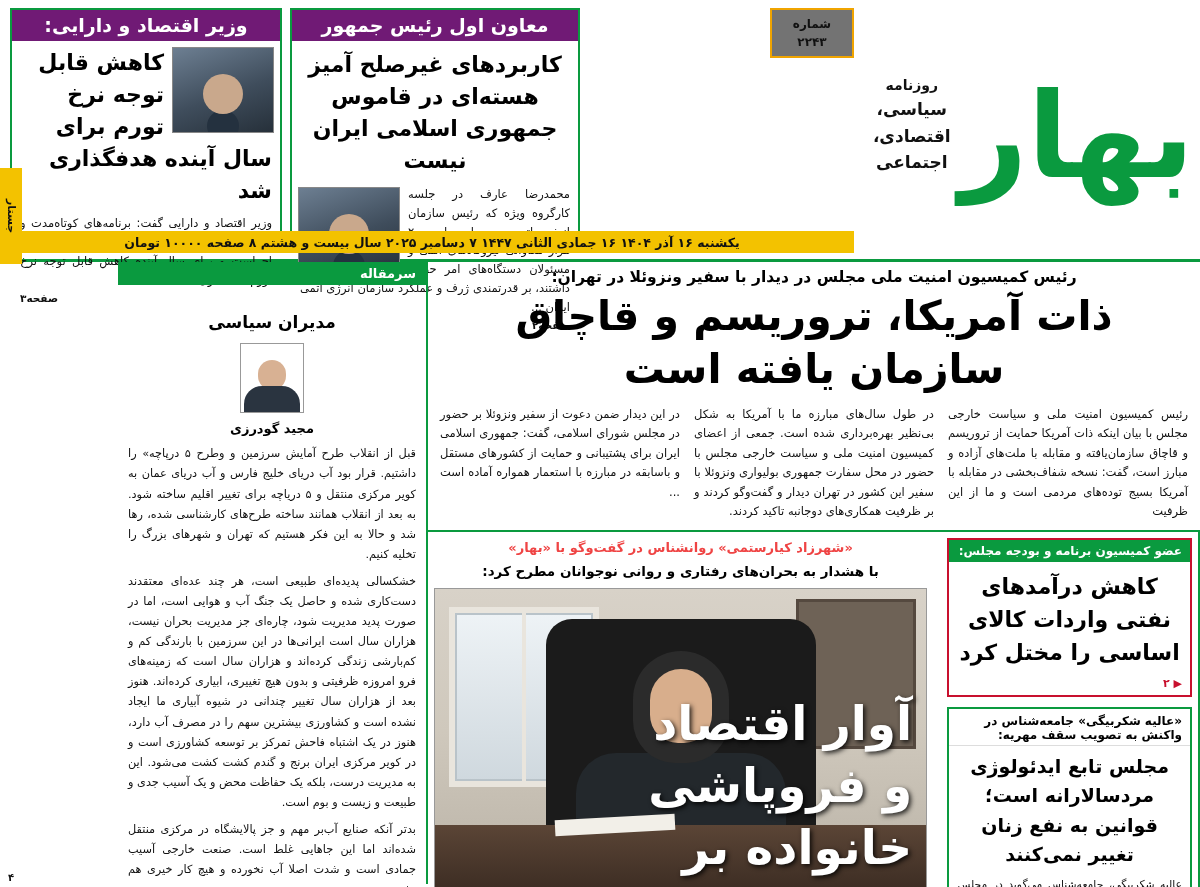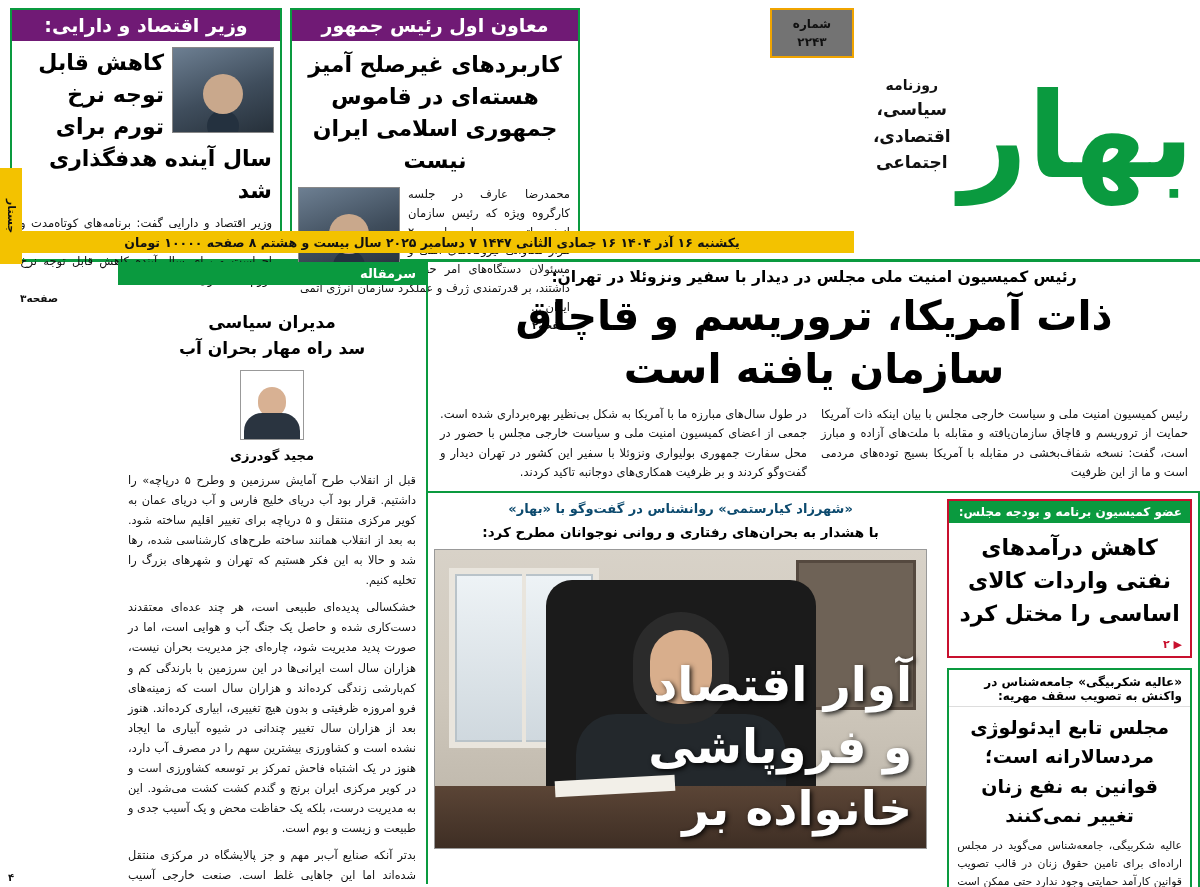"سد راه مهار بحران آب" div { html: <div>سد راه مهار بحران آب</div> -> none }
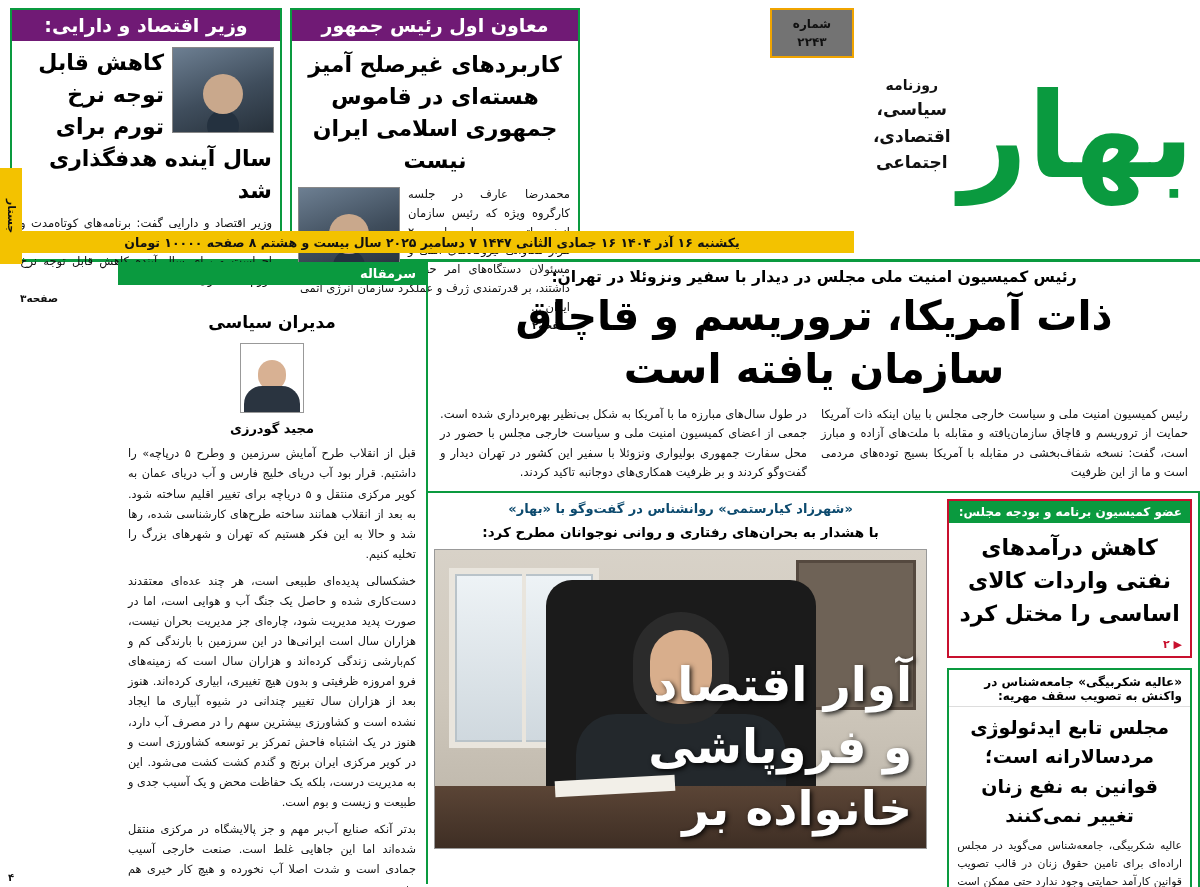"در این دیدار ضمن دعوت" div { html: none -> <div>در این دیدار ضمن دعوت از سفیر ونزوئلا بر حضور در مجلس شورای اسلامی، گفت: جمهوری اسلامی ایران برای پشتیبانی و حمایت از کشورهای مستقل و باسابقه در مبارزه با استعمار همواره آماده است ...</div> }
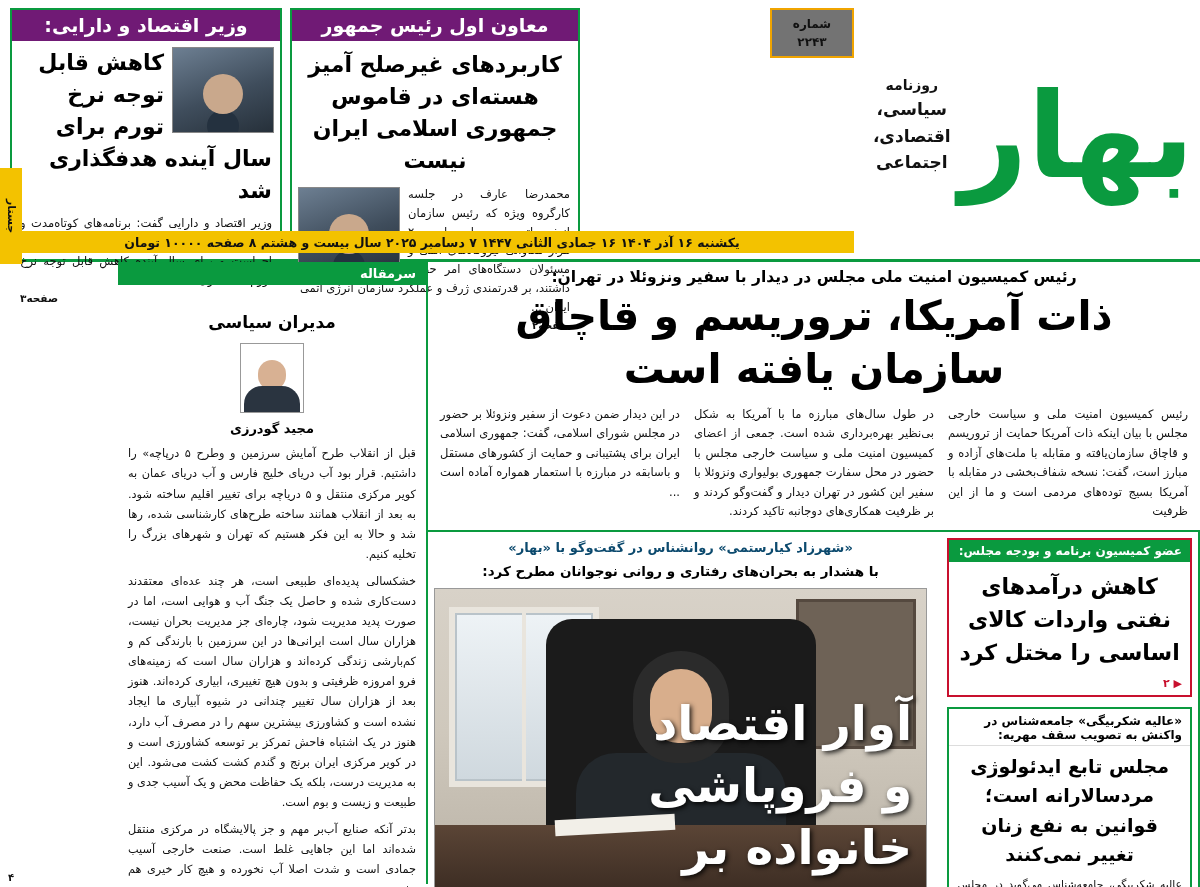"«شهرزاد کیارستمی» روانشناس در گفت‌وگو" .ps-kicker { color: #0c4a6e -> #ef4444 }
